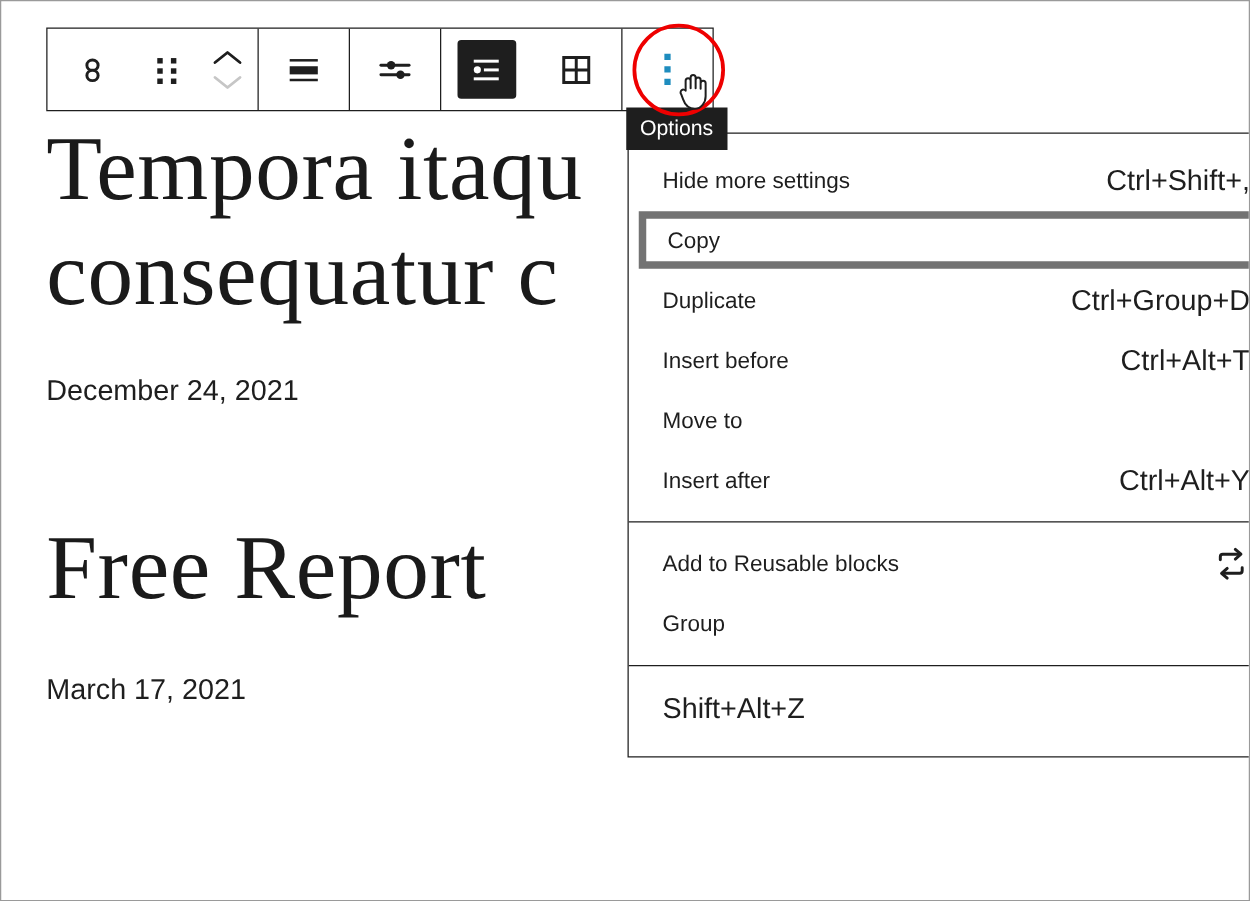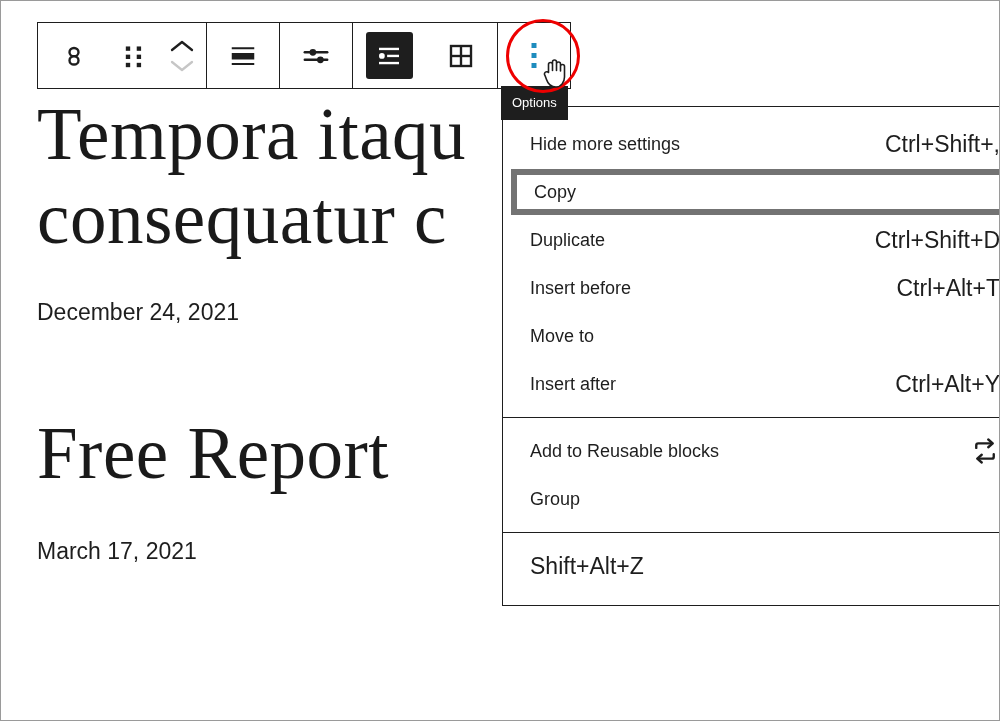"Options" .tooltip { font-size: 13px -> 17px }
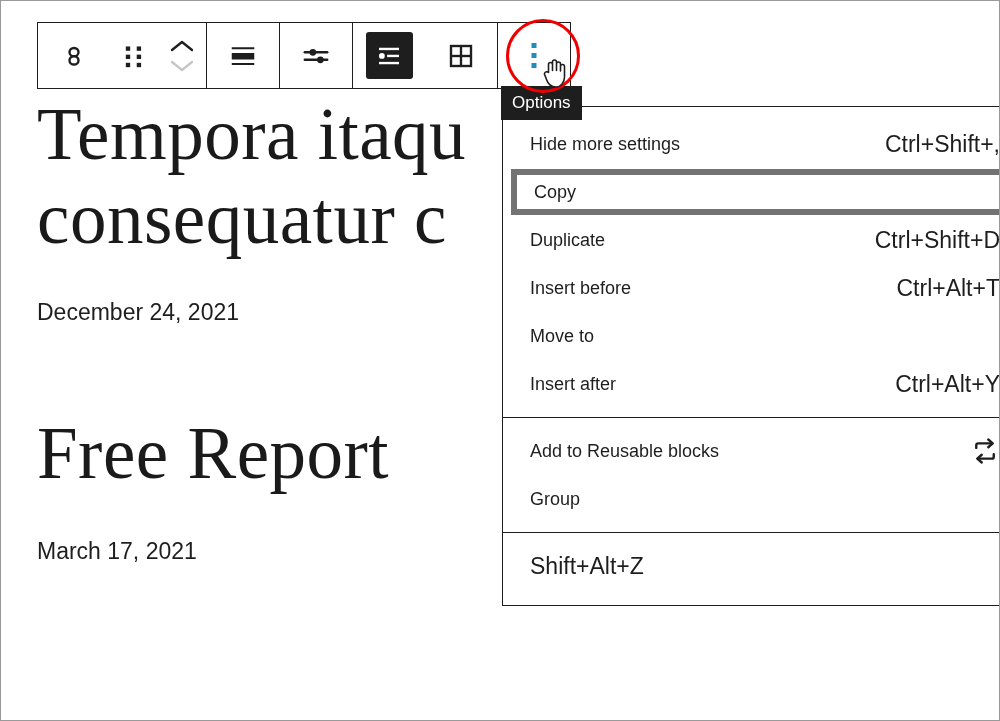"Ctrl+Shift+D" span.mi-right { text: Ctrl+Shift+D -> Ctrl+Group+D }
